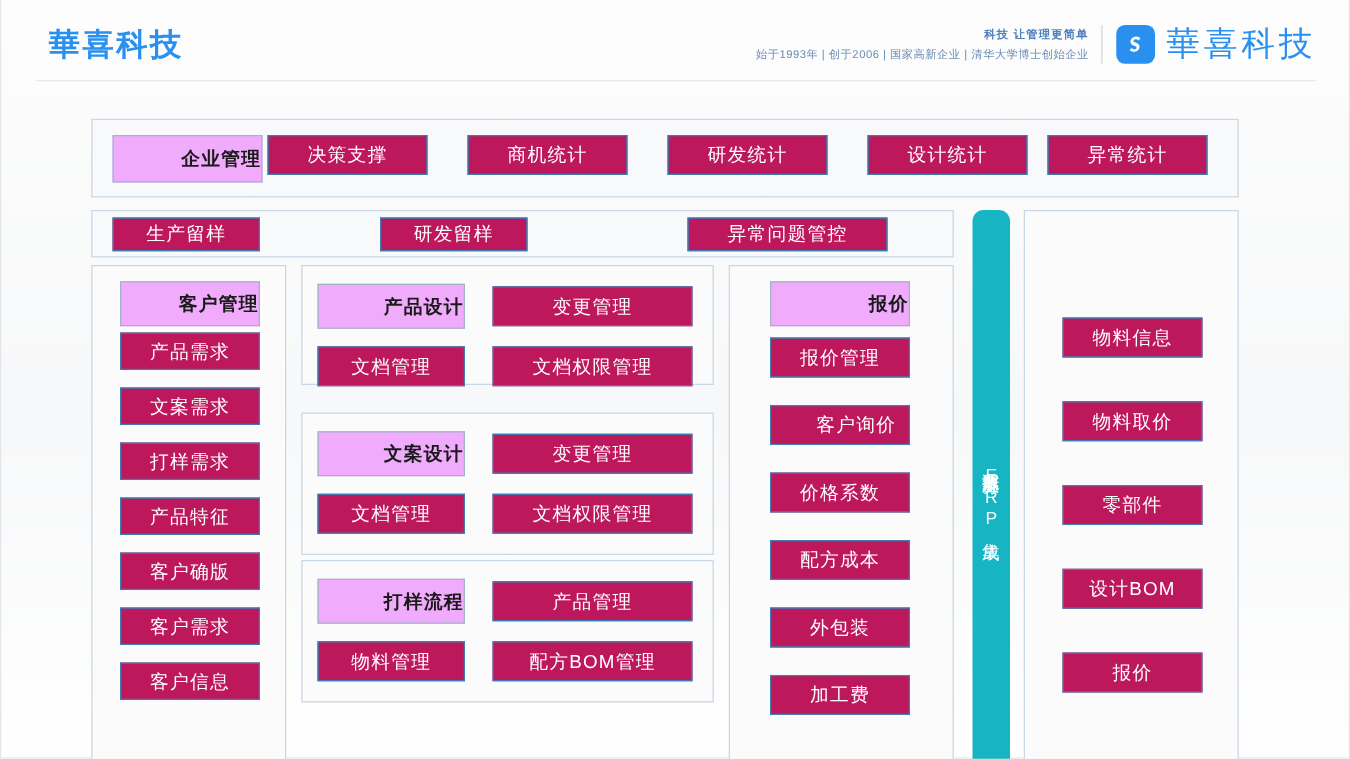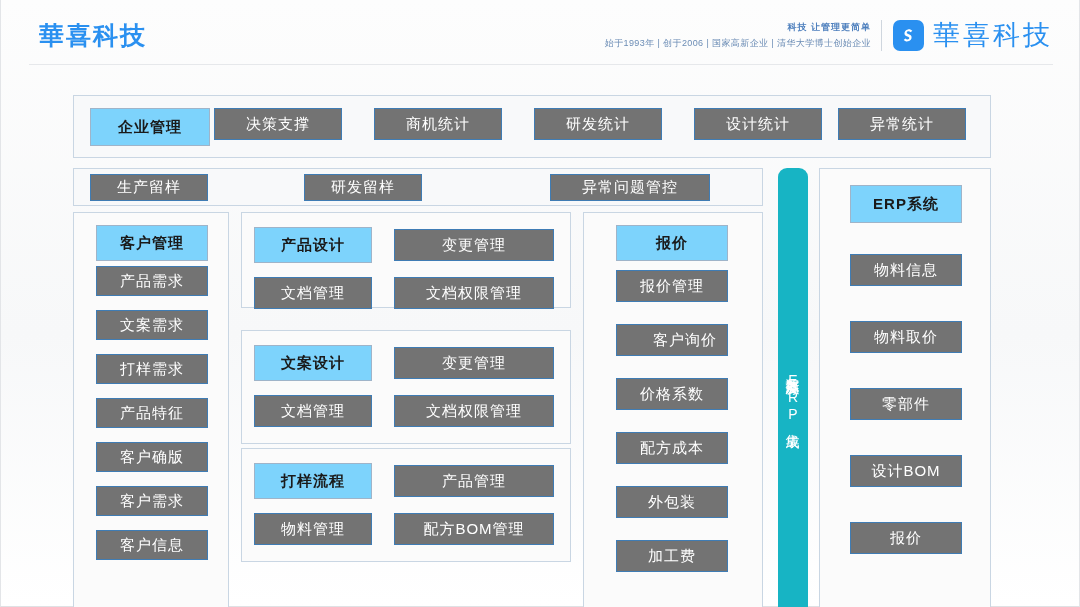"企业管理" .chip.head { background: #7dd3fc -> #f0abfc; justify-content: none -> flex-end }
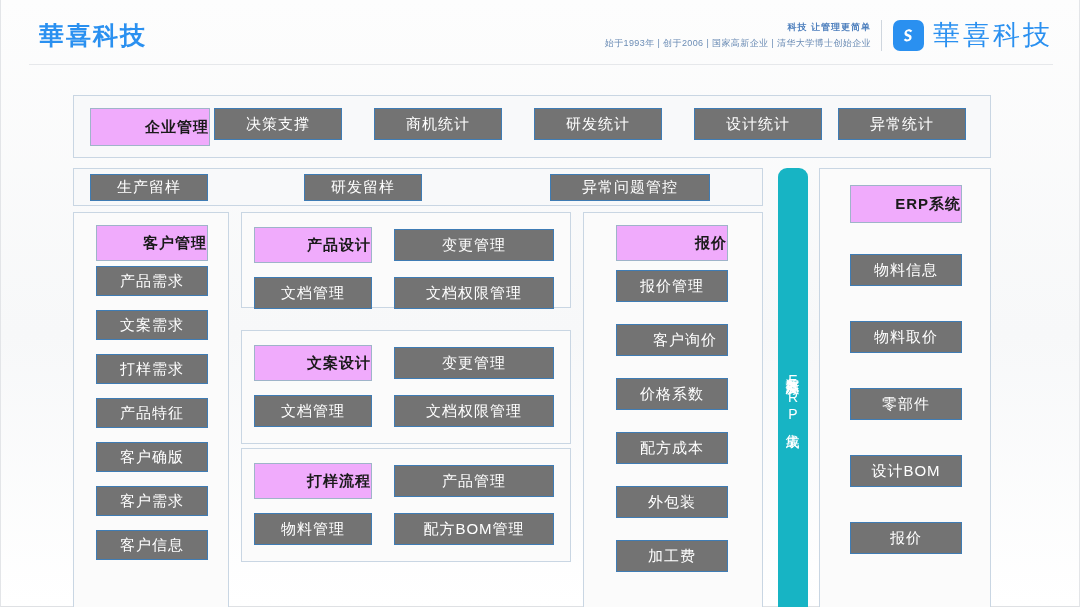"决策支撑" .chip { background: #737373 -> #be185d }
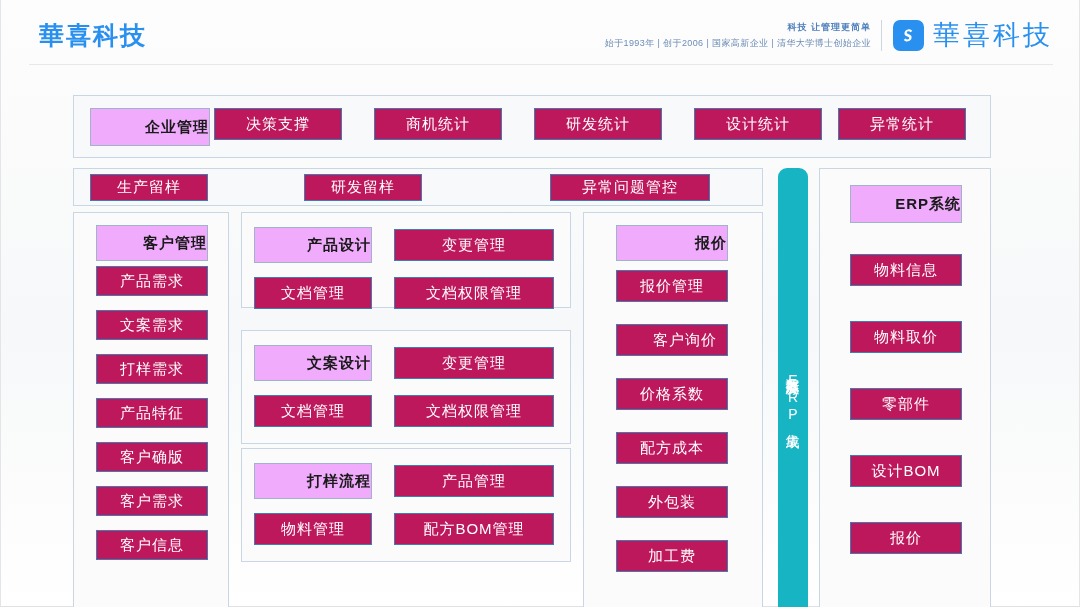"ERP系统" div.chip { html: <div> <span>ERP系统</span> </div> -> none }
